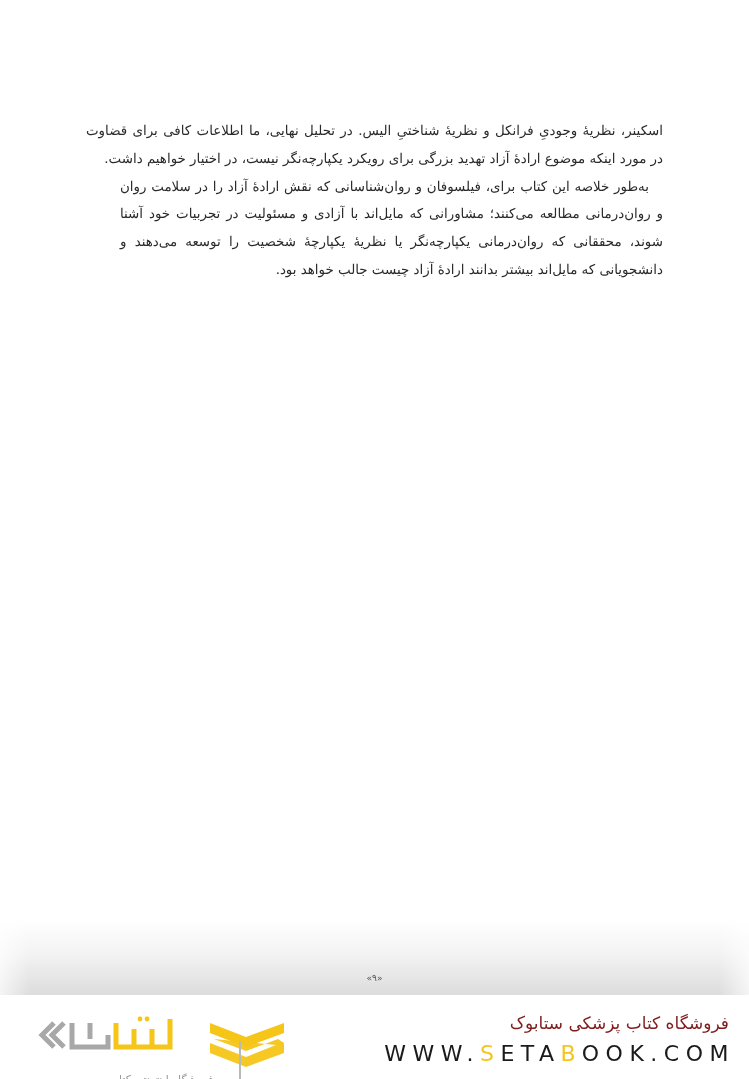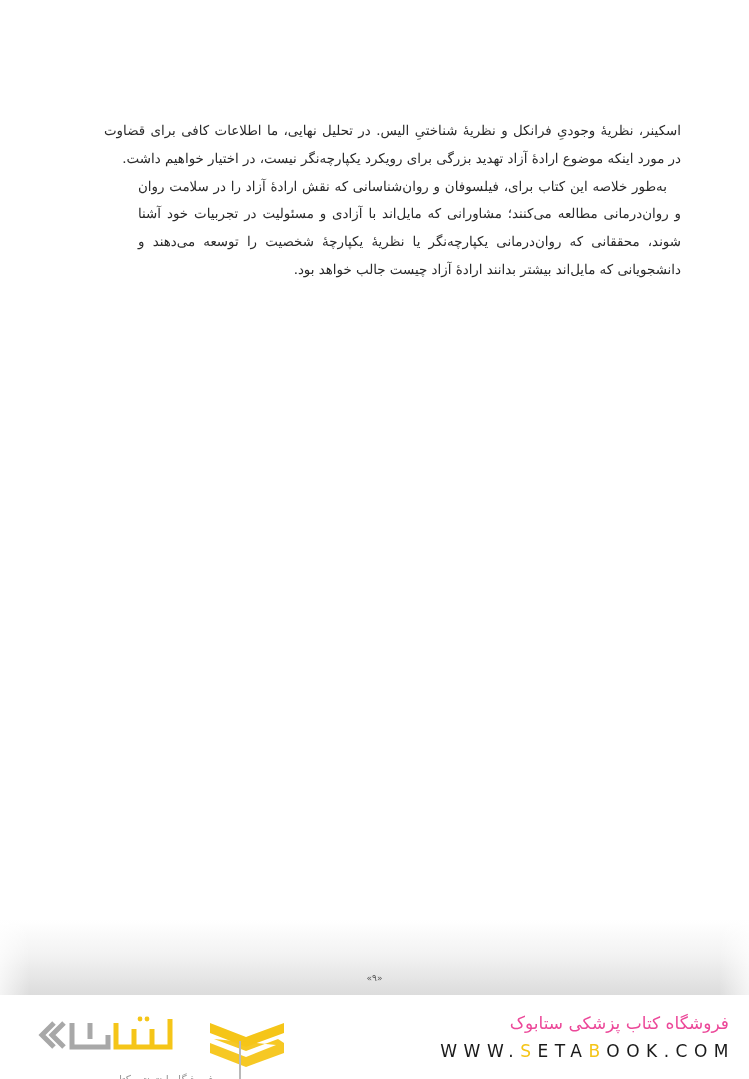"اسکینر، نظریهٔ وجودیِ فرانکل و" .text-block { left: 104px -> 86px }
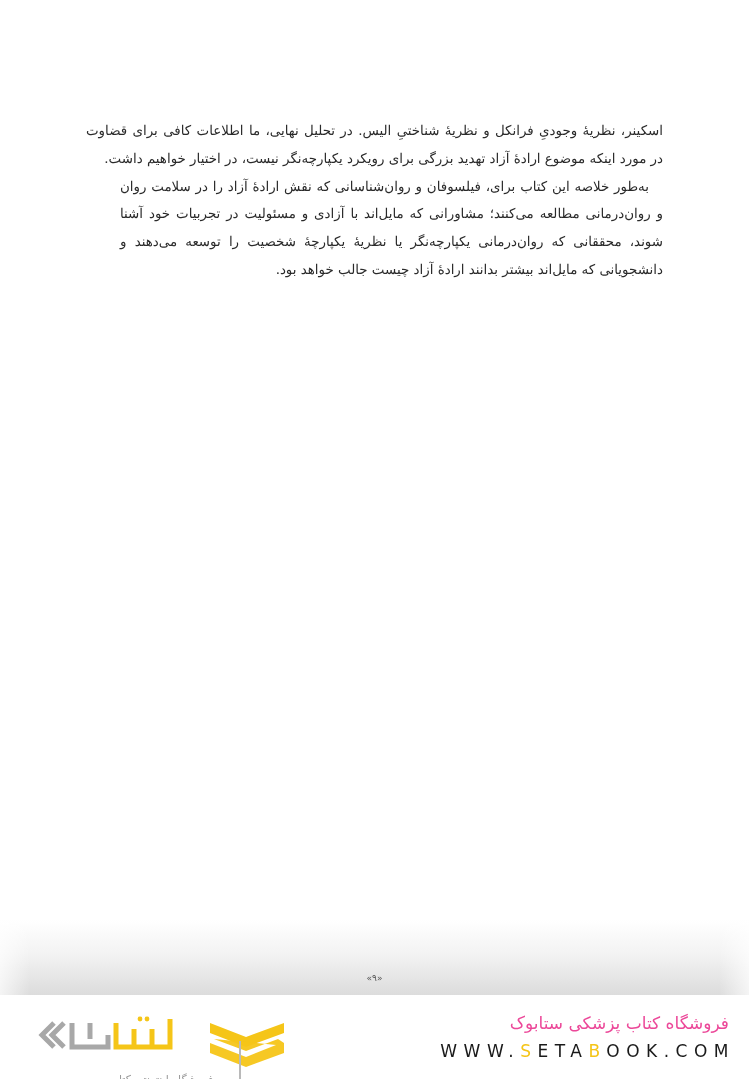"فروشگاه کتاب پزشکی ستابوک" .store-title { color: #ec4899 -> #7f1d1d }
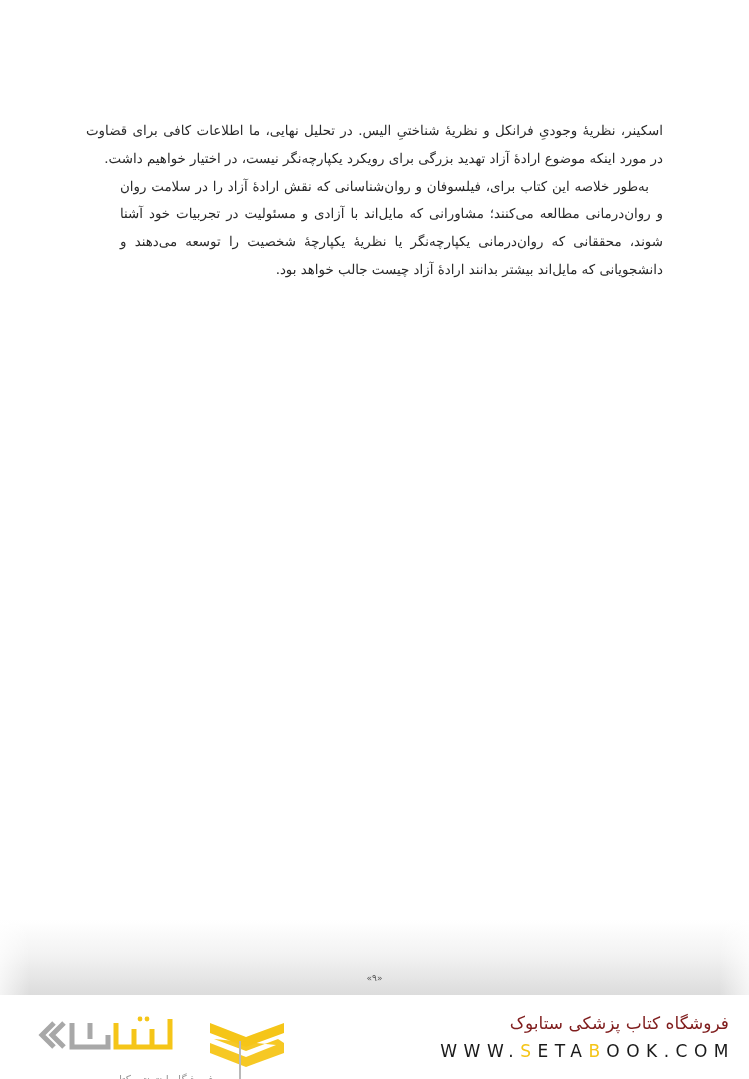"WWW.SETABOOK.COM" .store-url { font-size: 17px -> 22px }
